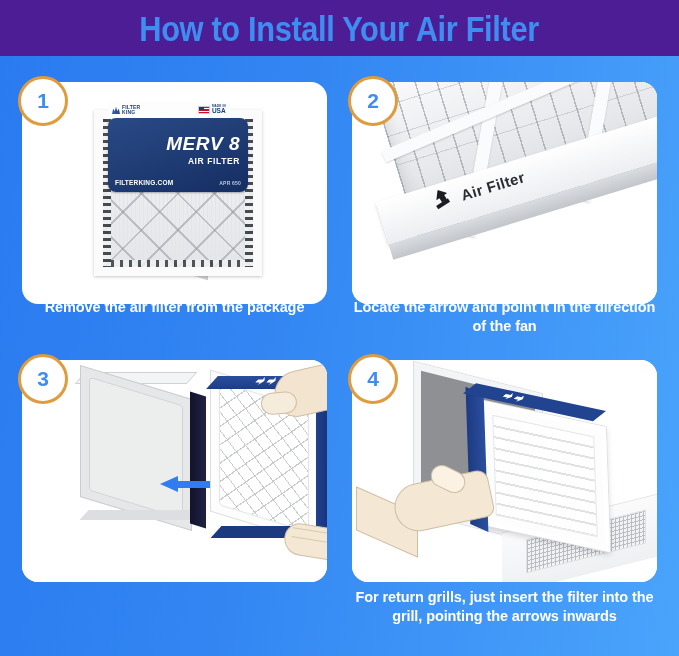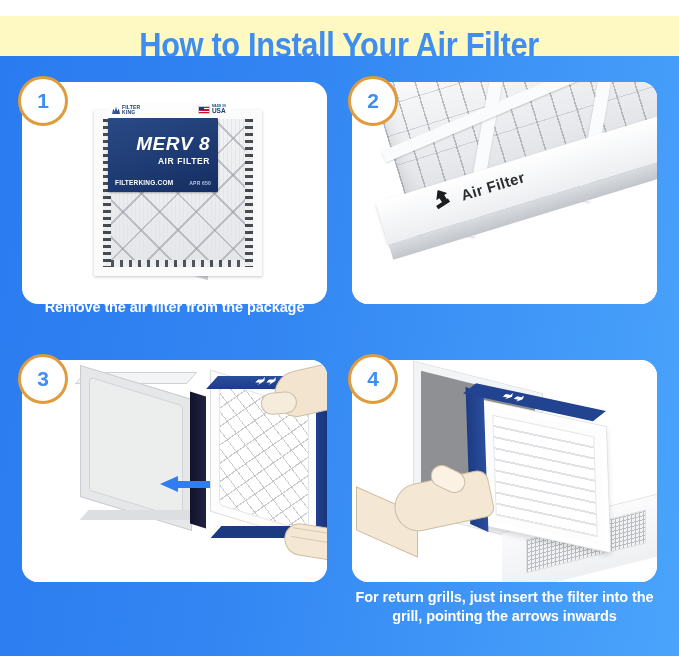"How to Install Your Air" .titlebar { background: #fef9c3 -> #4c1d95; top: 16px -> 0 }
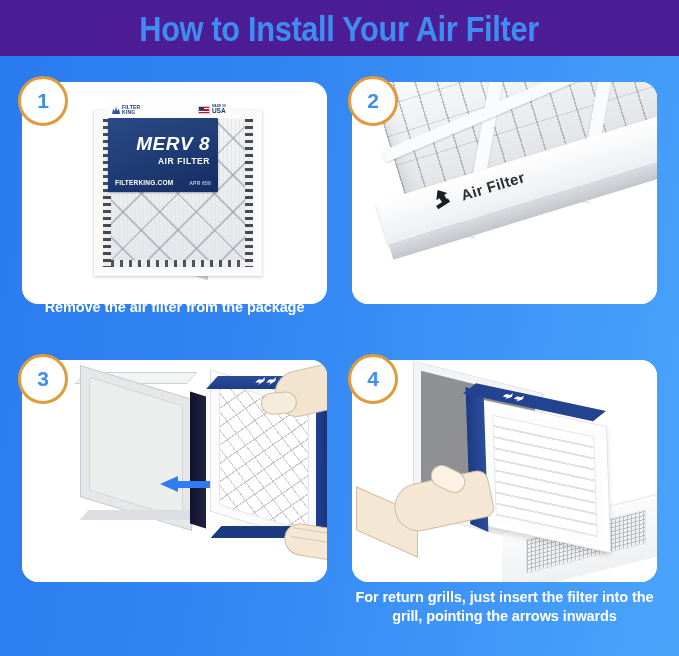"MERV 8" .p1-label { border-radius: 1px -> 8px; width: 110px -> 140px }
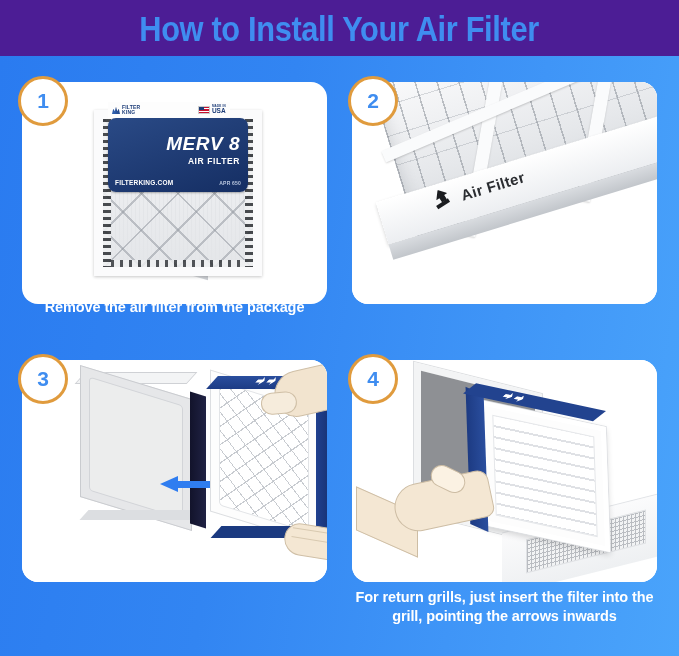"Locate the arrow and point" div.caption { html: none -> <div>Locate the arrow and point it in the direction of the fan</div> }
